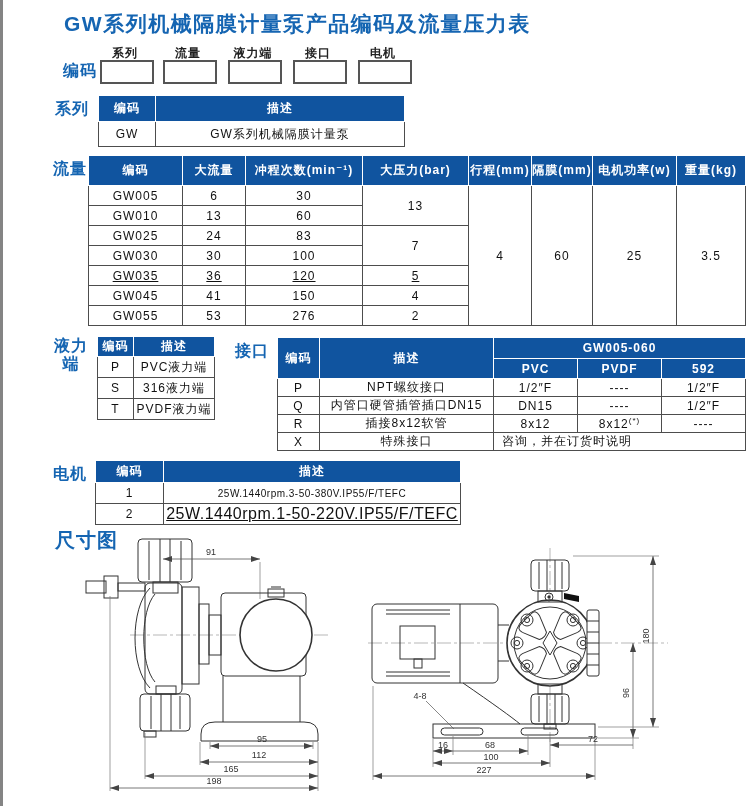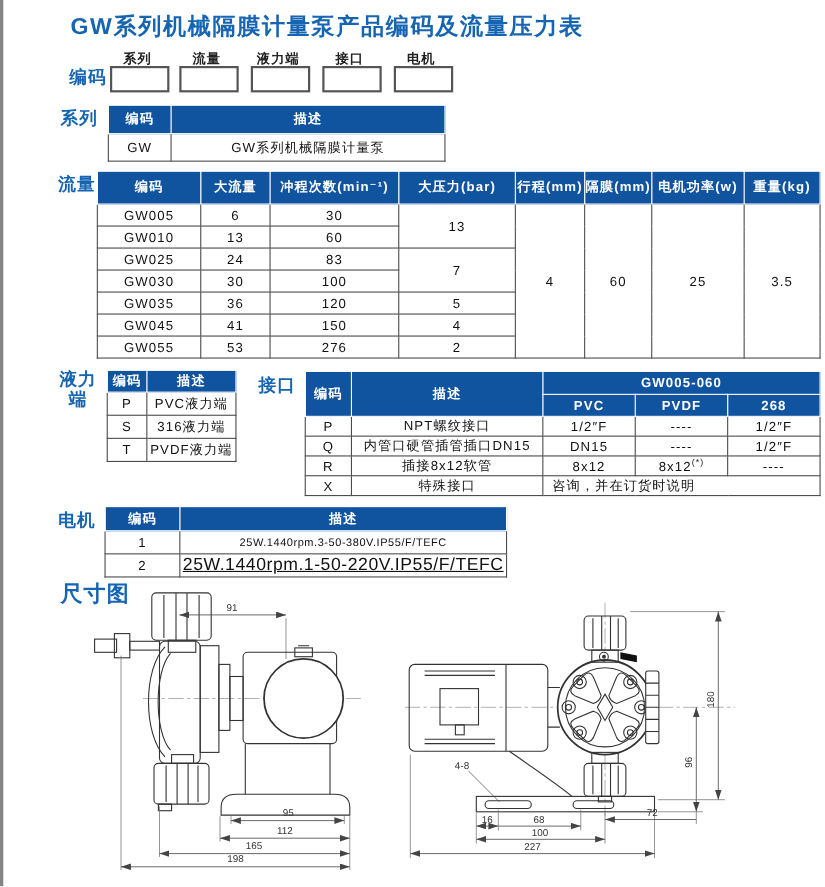"GW035" tr { text-decoration: none -> underline }
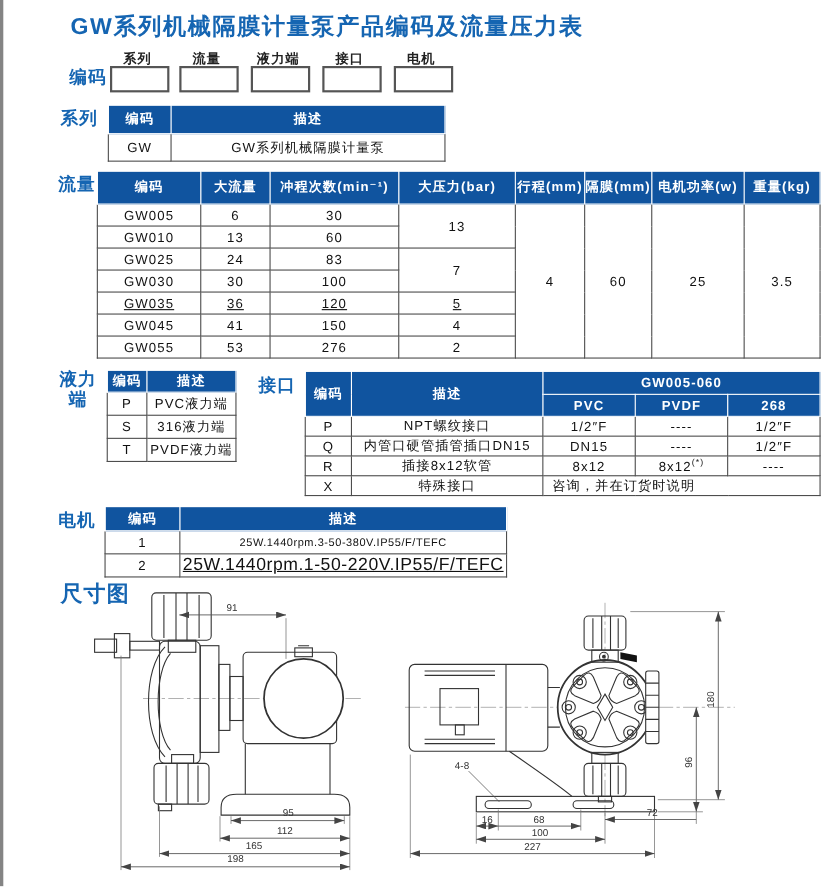"268" th { text: 268 -> 592 }
